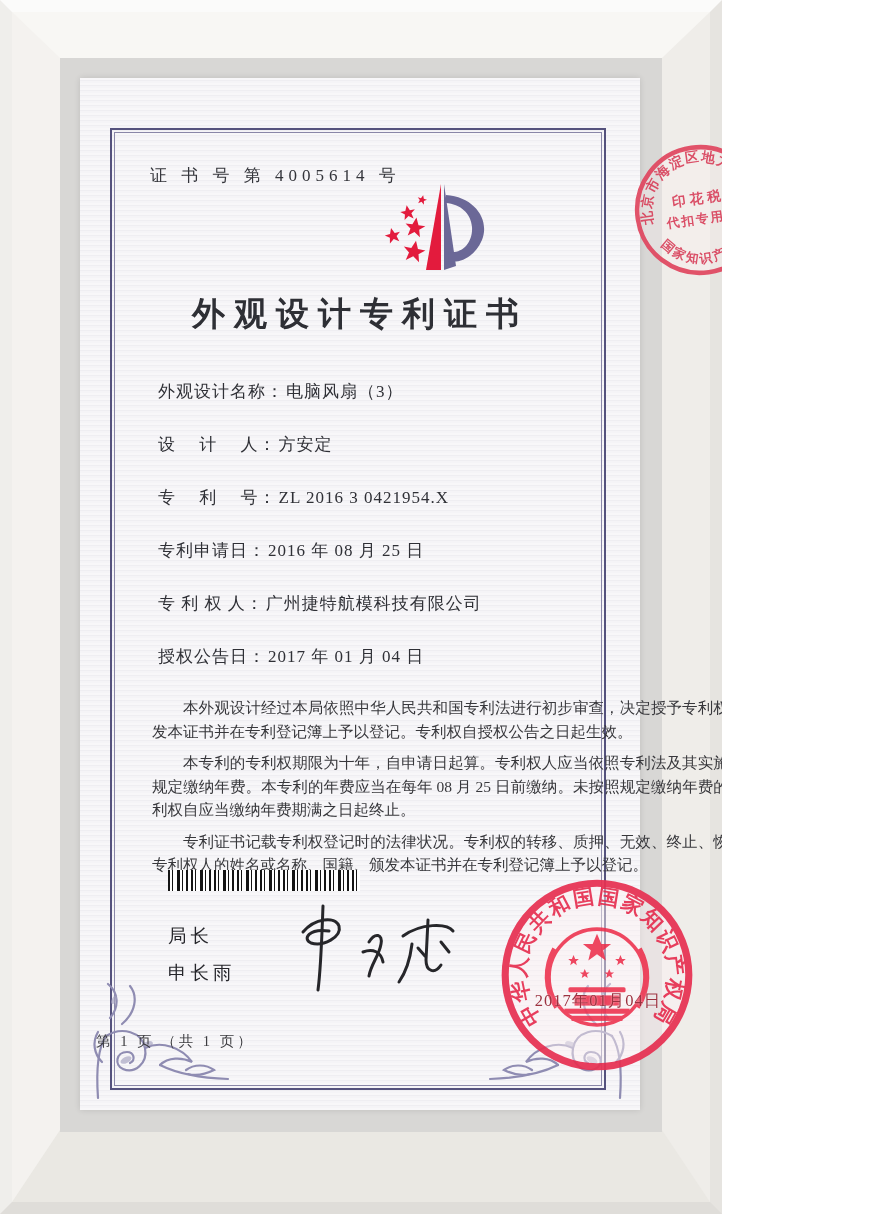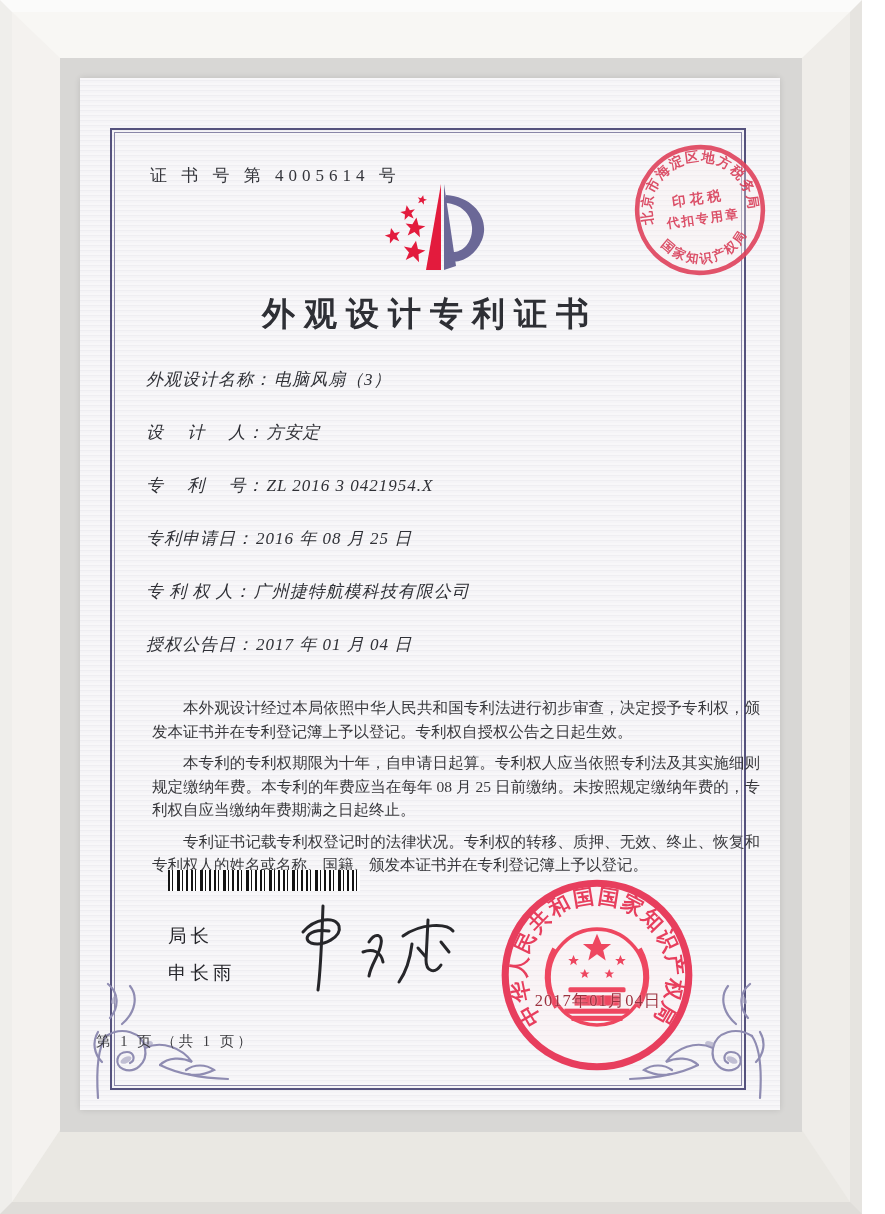"证 书 号 第 4005614" .photo { width: 862px -> 722px }
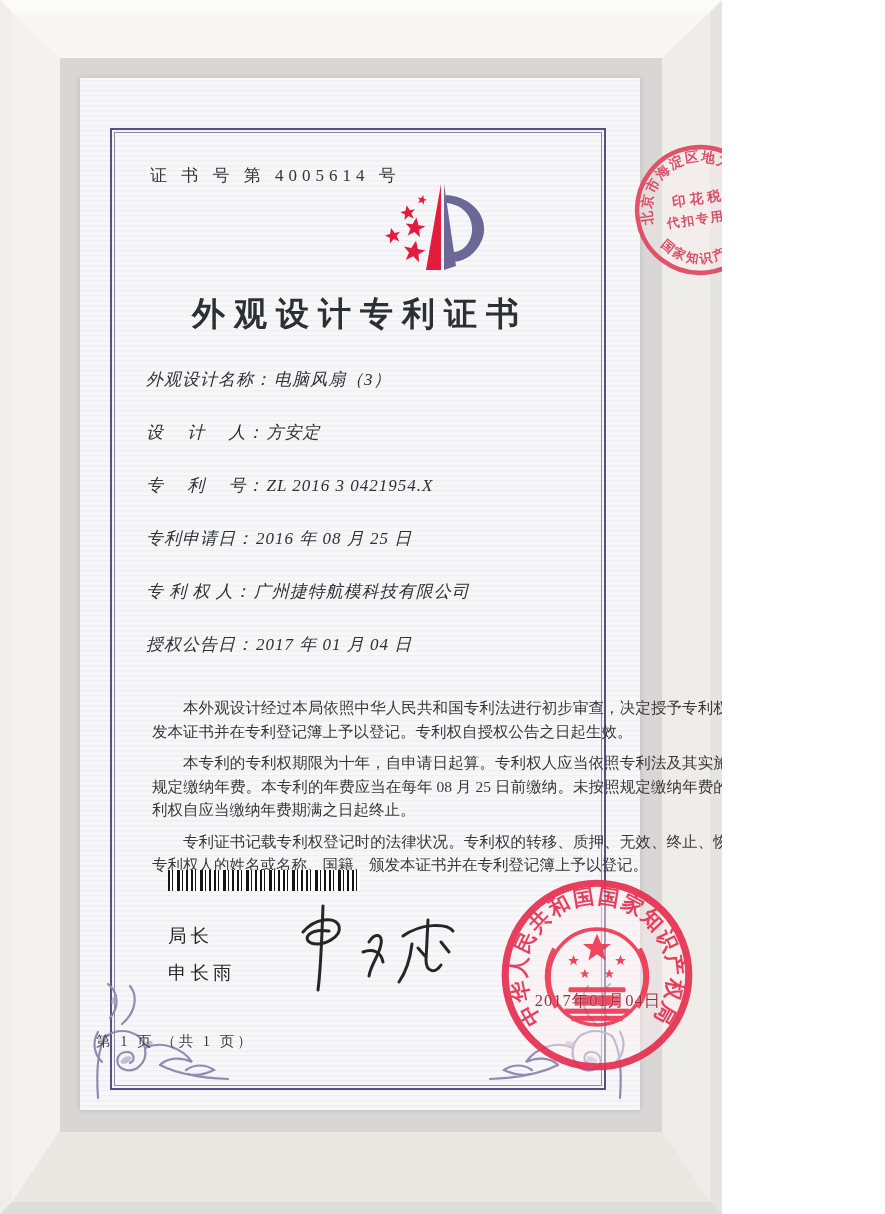"外观设计名称：电脑风扇（3）" .fields { font-style: italic -> none; margin: 0 -> 12px }
